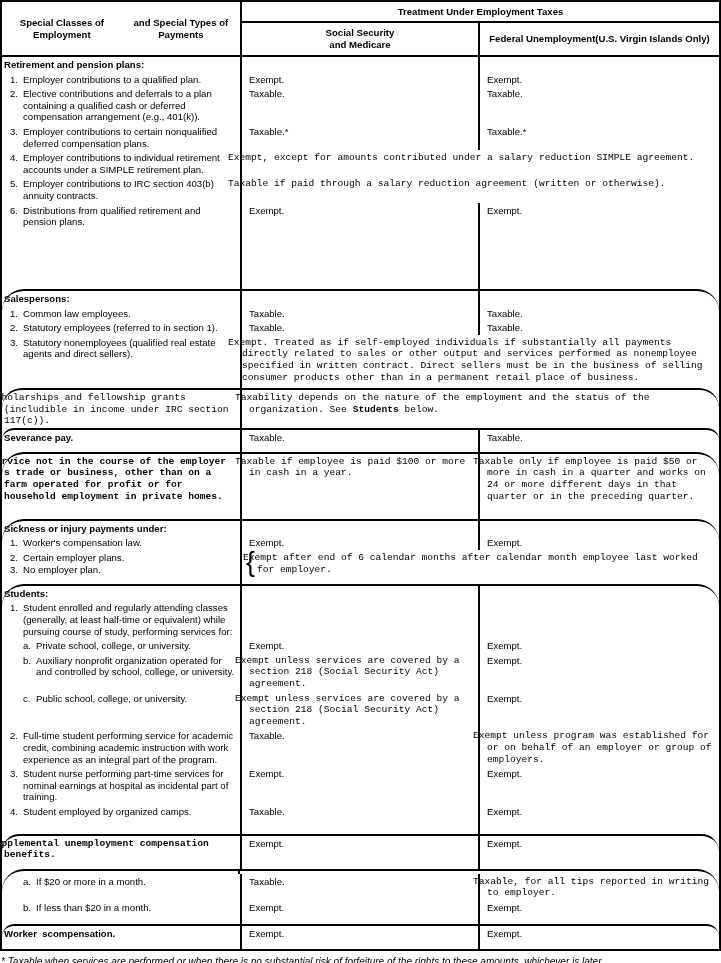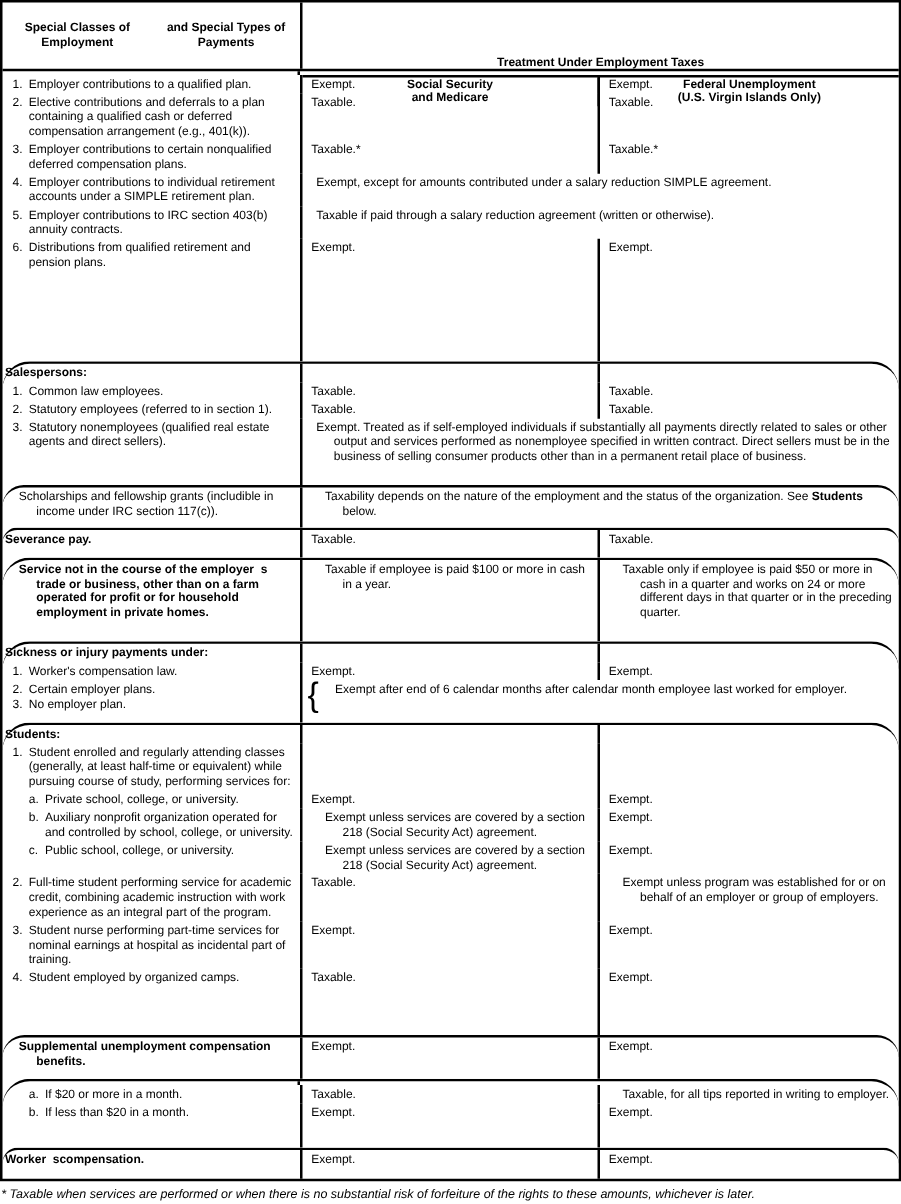"Treatment Under Employment Taxes" .th-top { margin-top: 39px -> none }
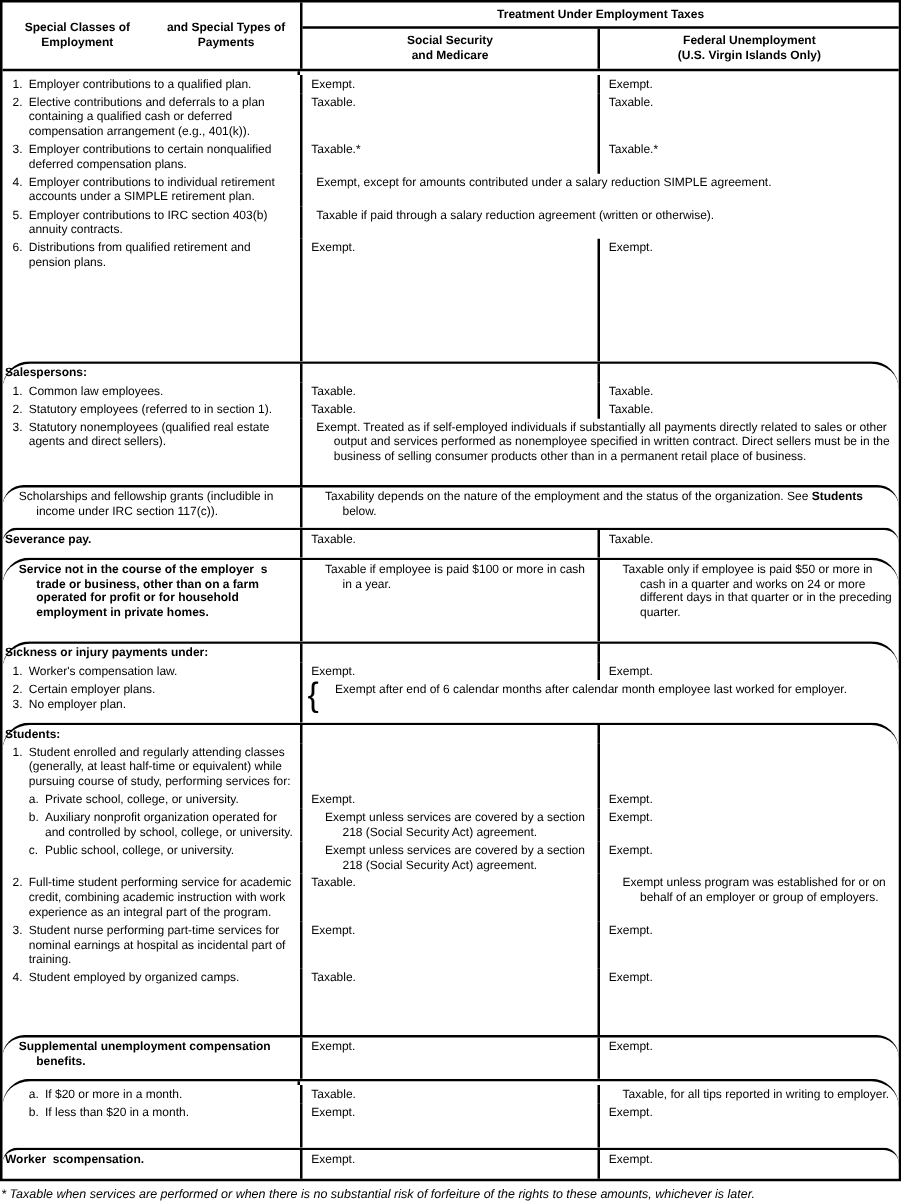"Federal Unemployment" .th-futa { flex-direction: column -> none }
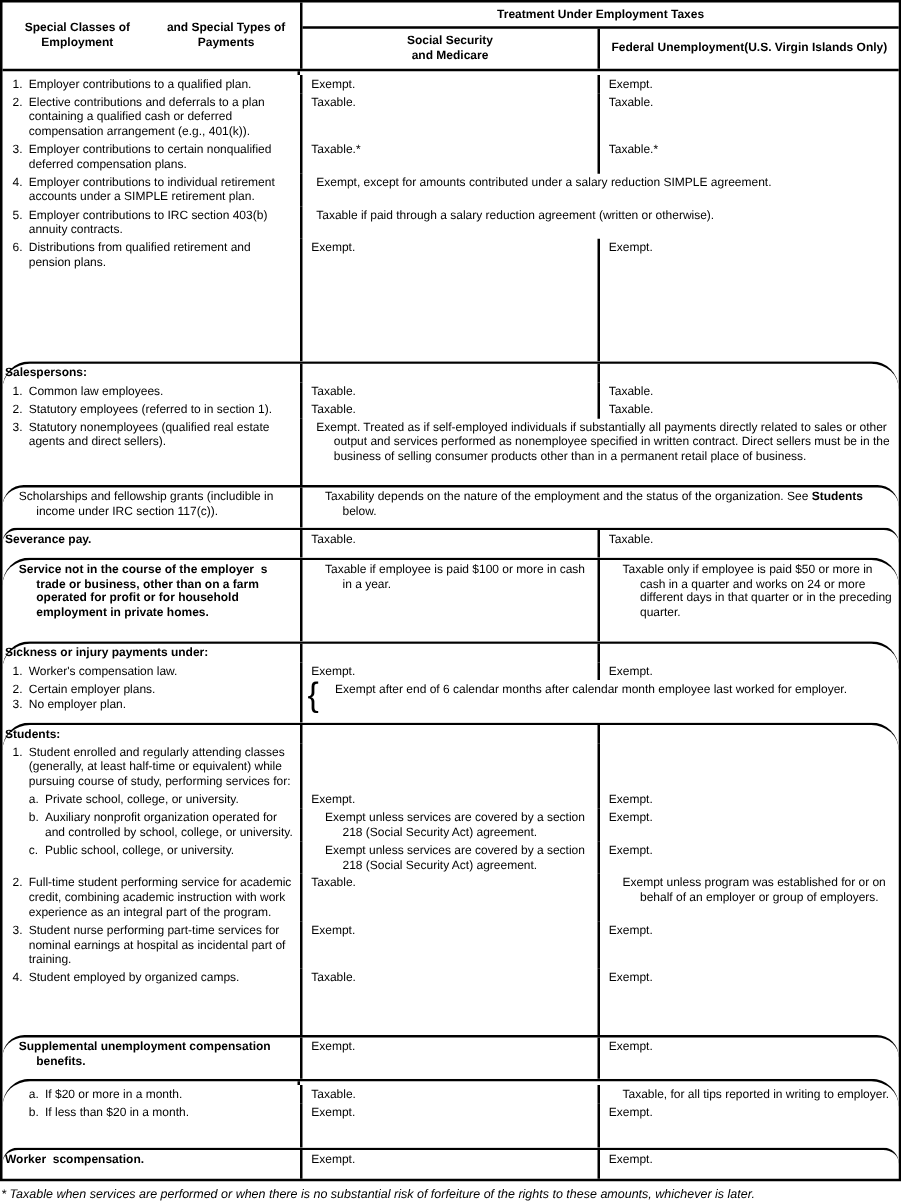"Retirement and pension plans:" div.c1 { html: none -> <div>Retirement and pension plans:</div> }
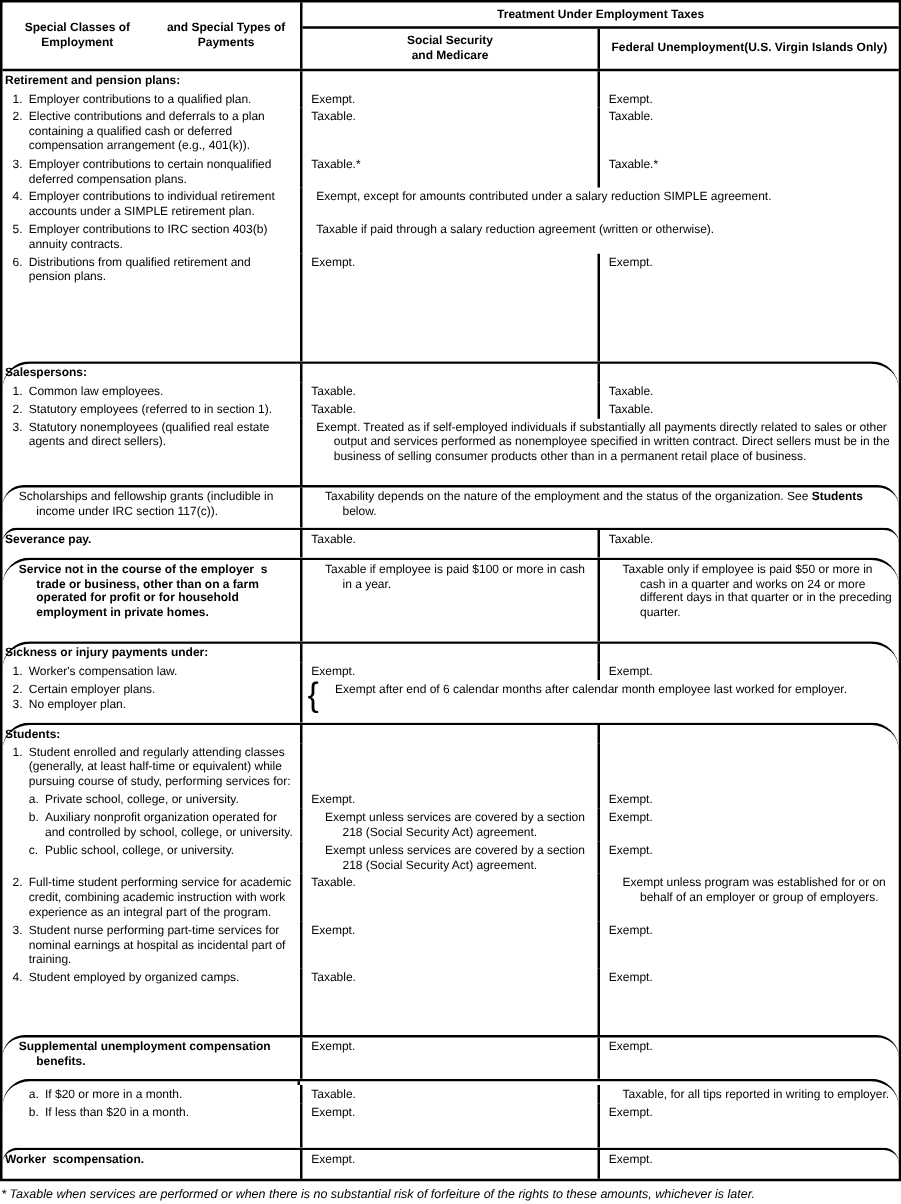"Exempt, except for amounts contributed" .hang { font-family: none -> Liberation Mono, monospace; padding-left: 25px -> 0 }
